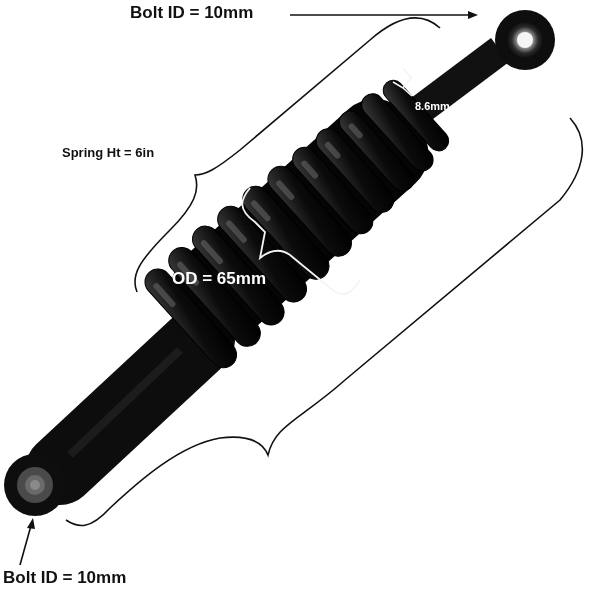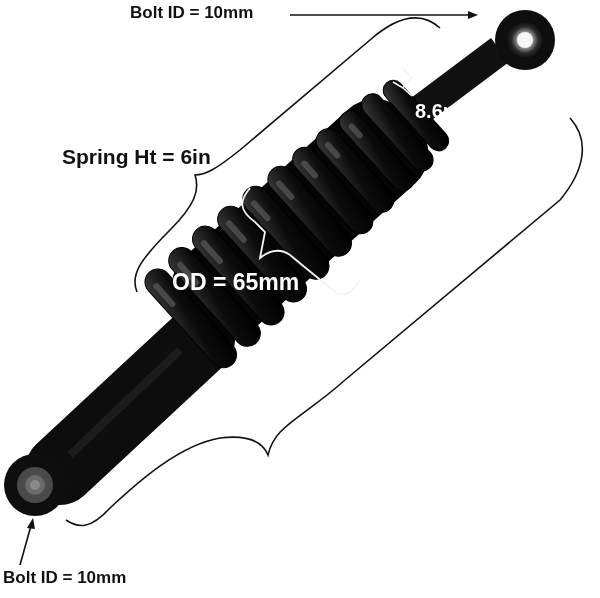"8.6mm" div.label { font-size: 20px -> 11px }
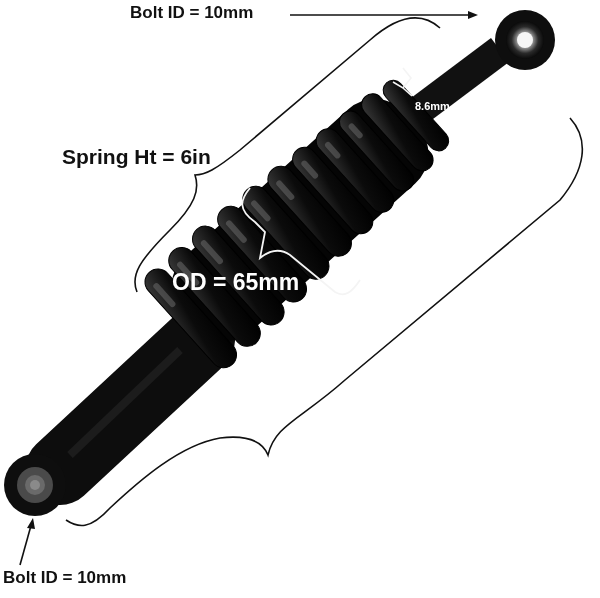"Spring Ht = 6in" div.label { font-size: 21px -> 13px }
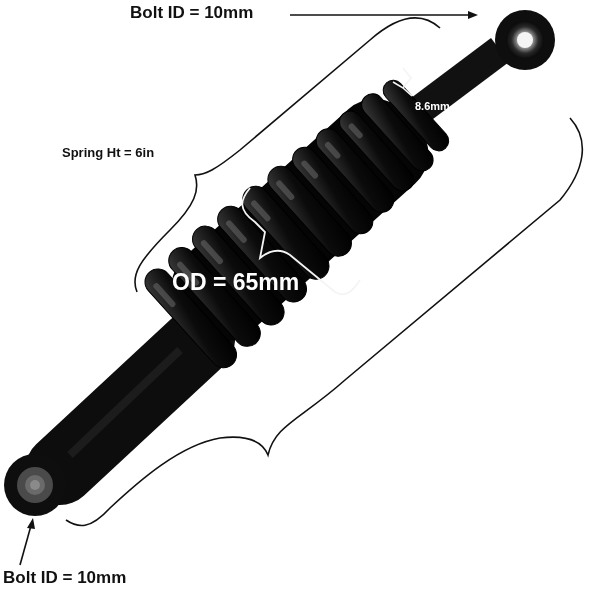"OD = 65mm" div.label { font-size: 23px -> 17px }
